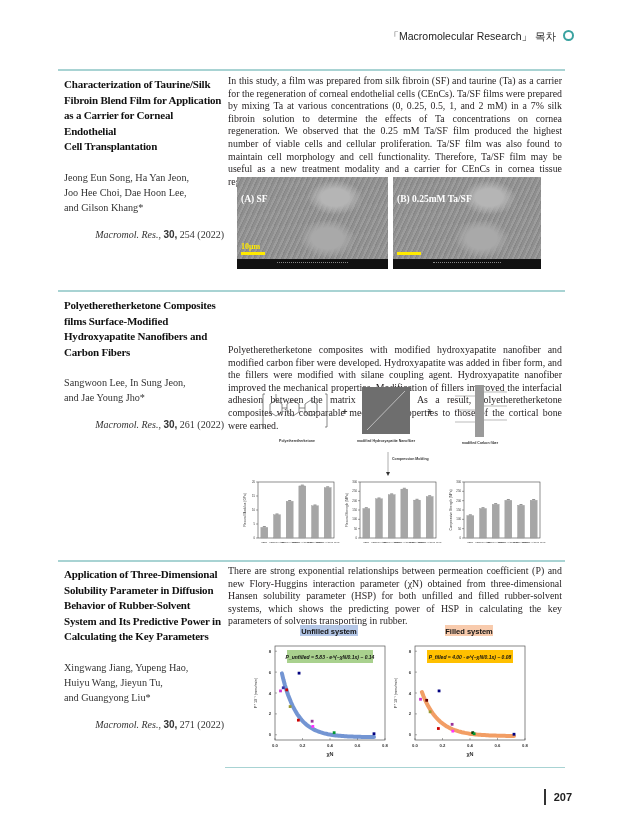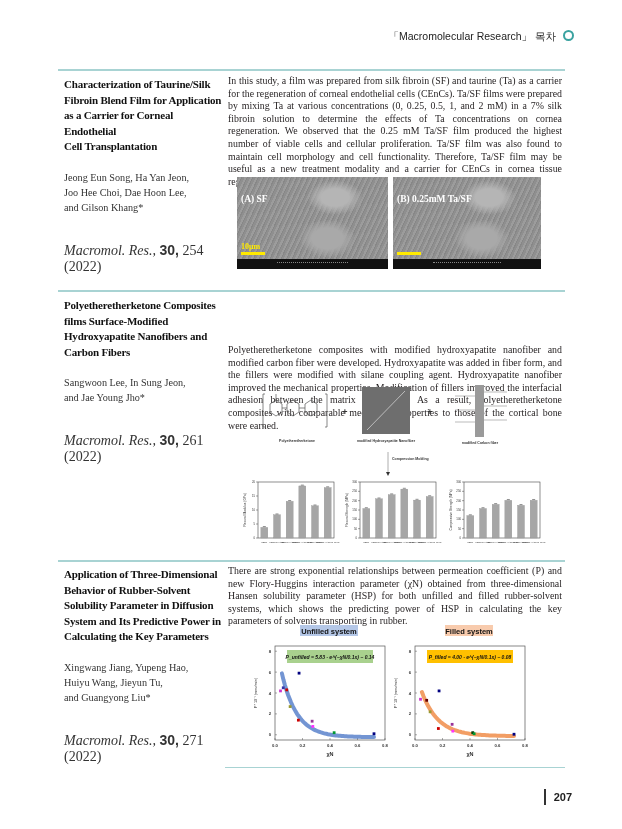"Macromol. Res., 30, 254 (2022)" .cite { font-size: 14px -> 10px; margin-top: 27px -> 14px; text-align: none -> right }
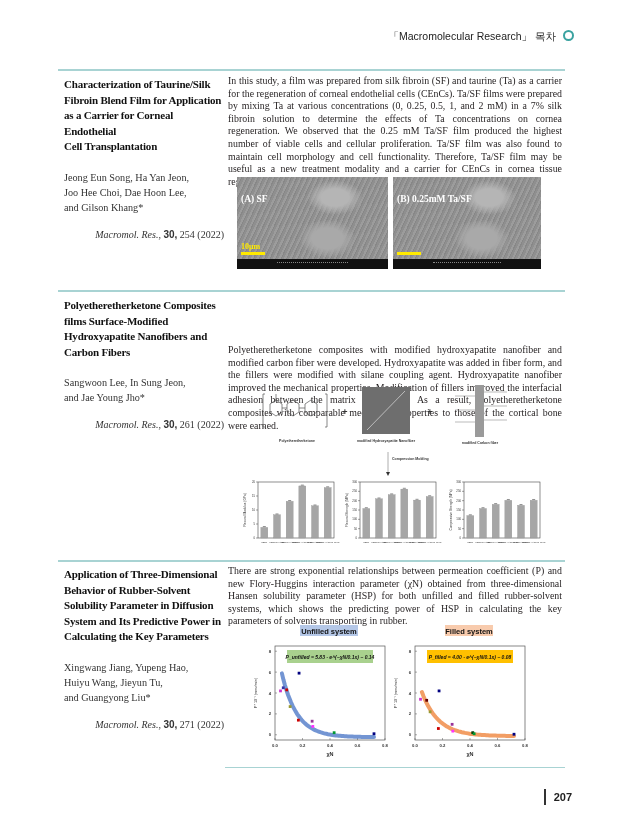"Behavior of Rubber-Solvent" div { order: before "Solubility Parameter in Diffusion" -> after "Solubility Parameter in Diffusion" }
